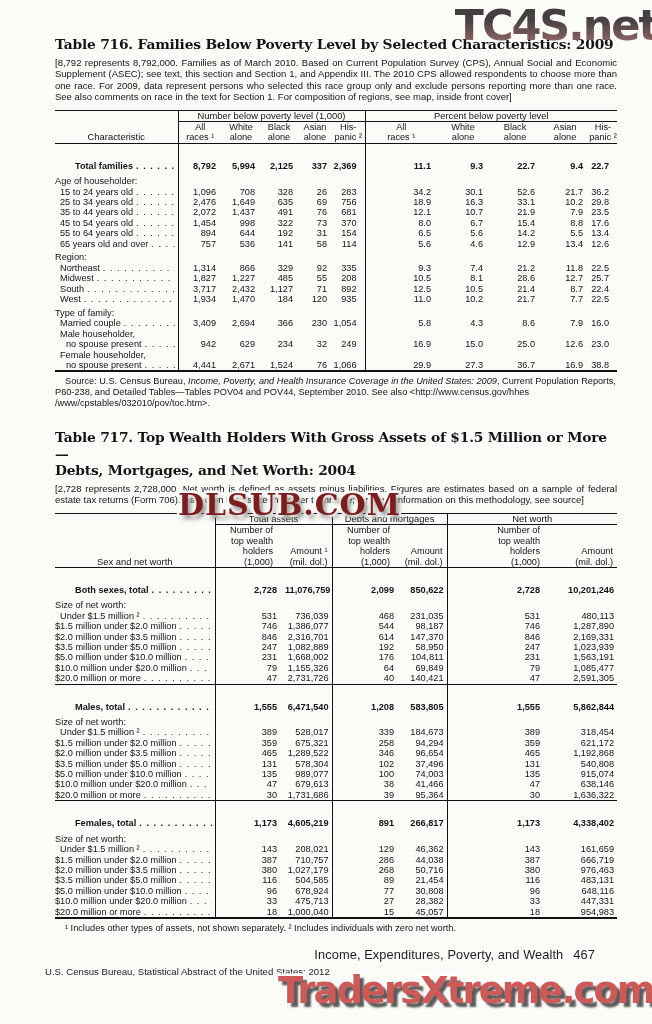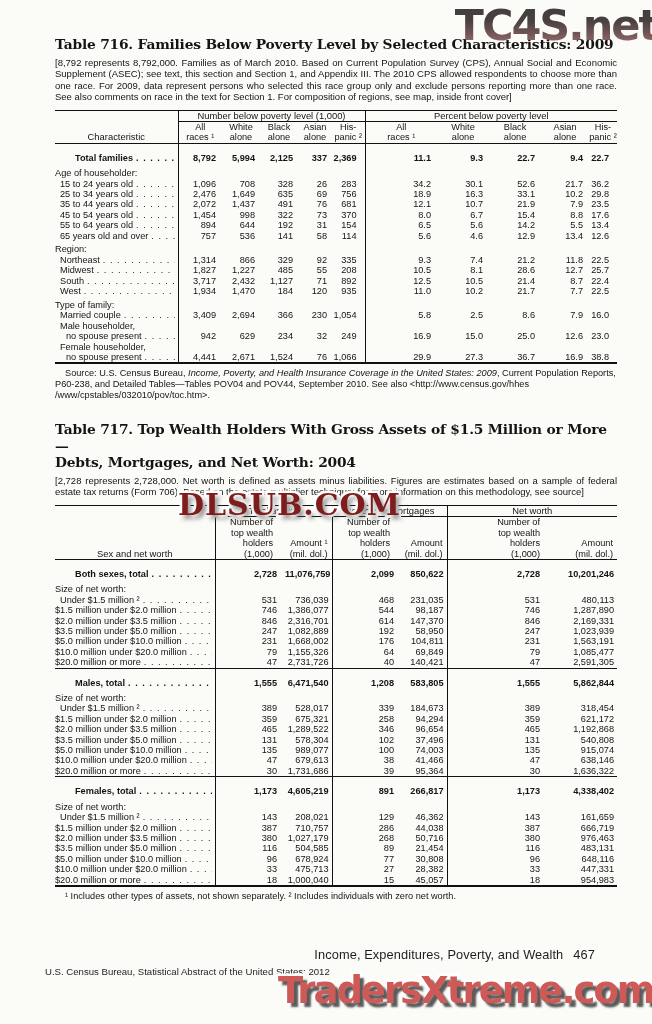"Total families" .r-total td { padding-top: 9px -> 17px }
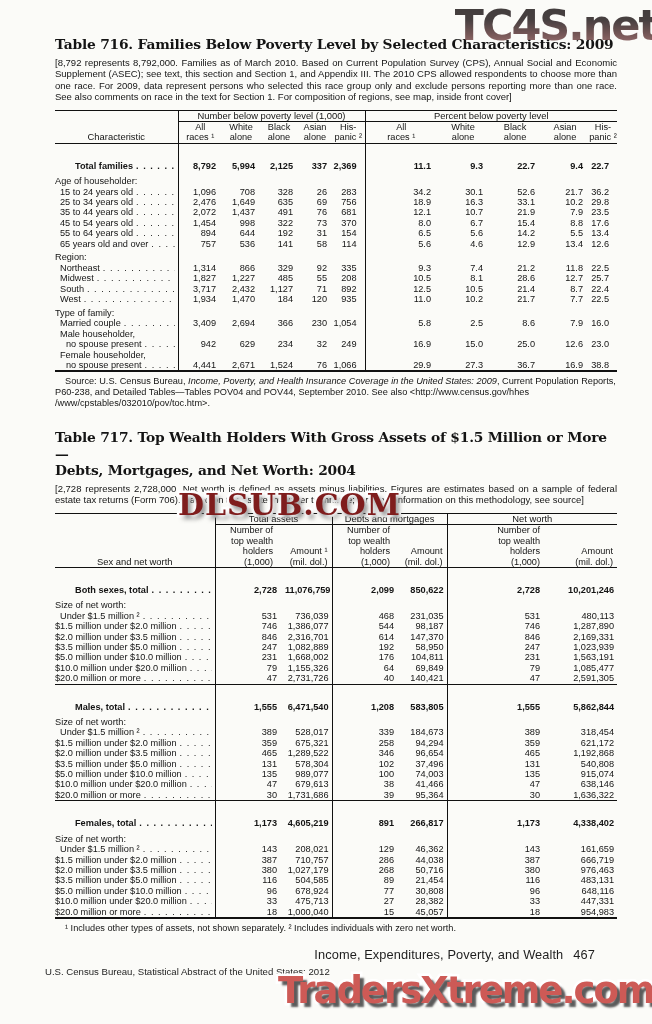"2.5" td.num { text: 2.5 -> 4.3 }
